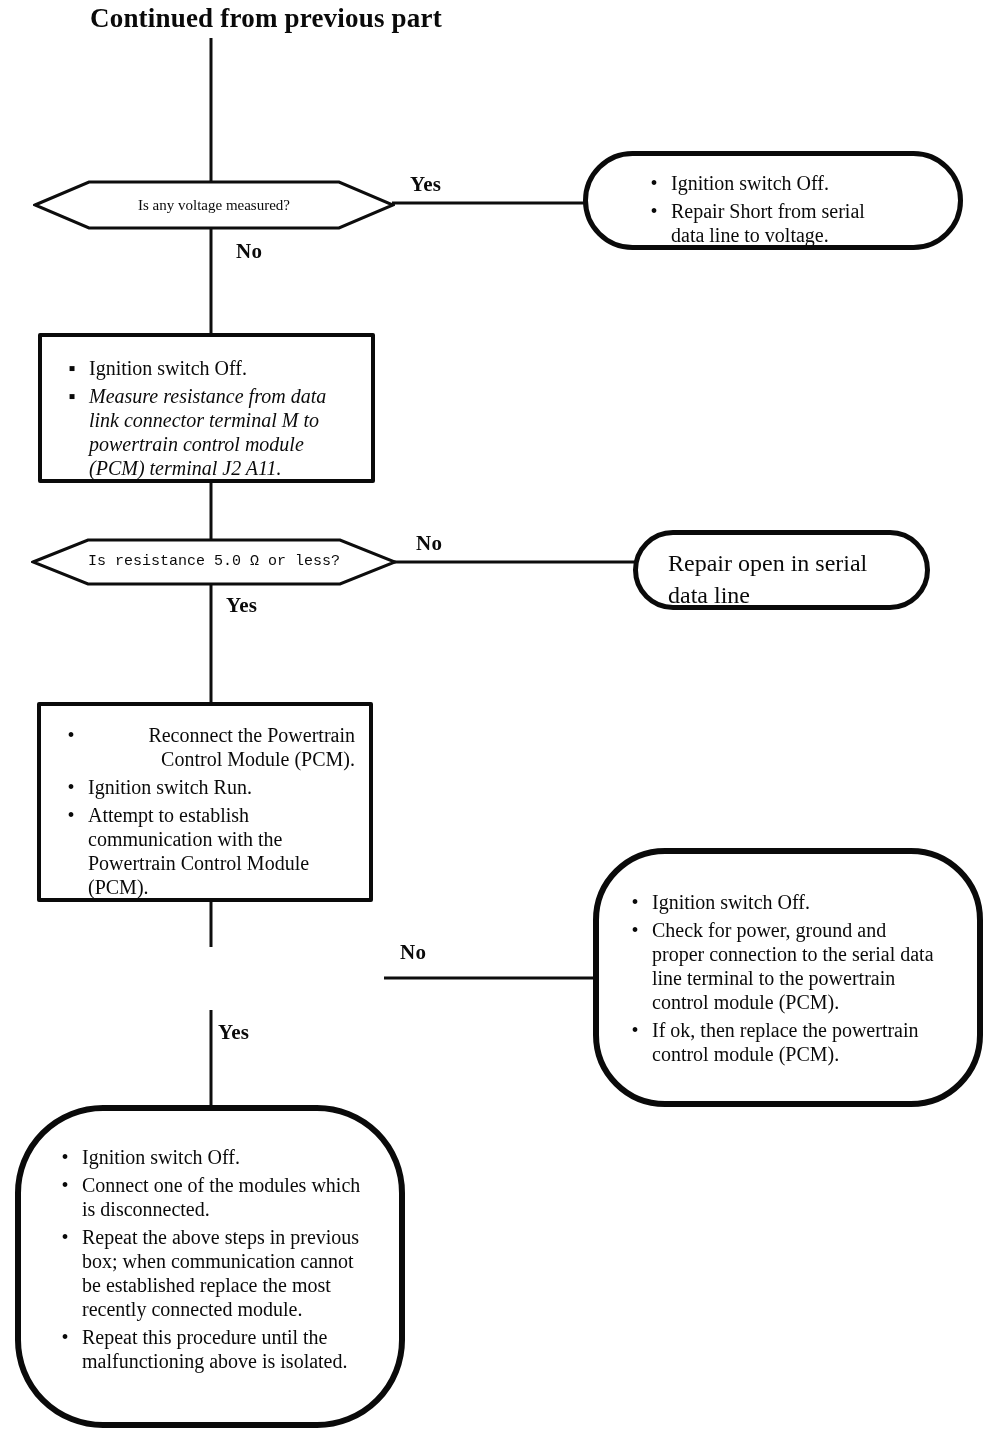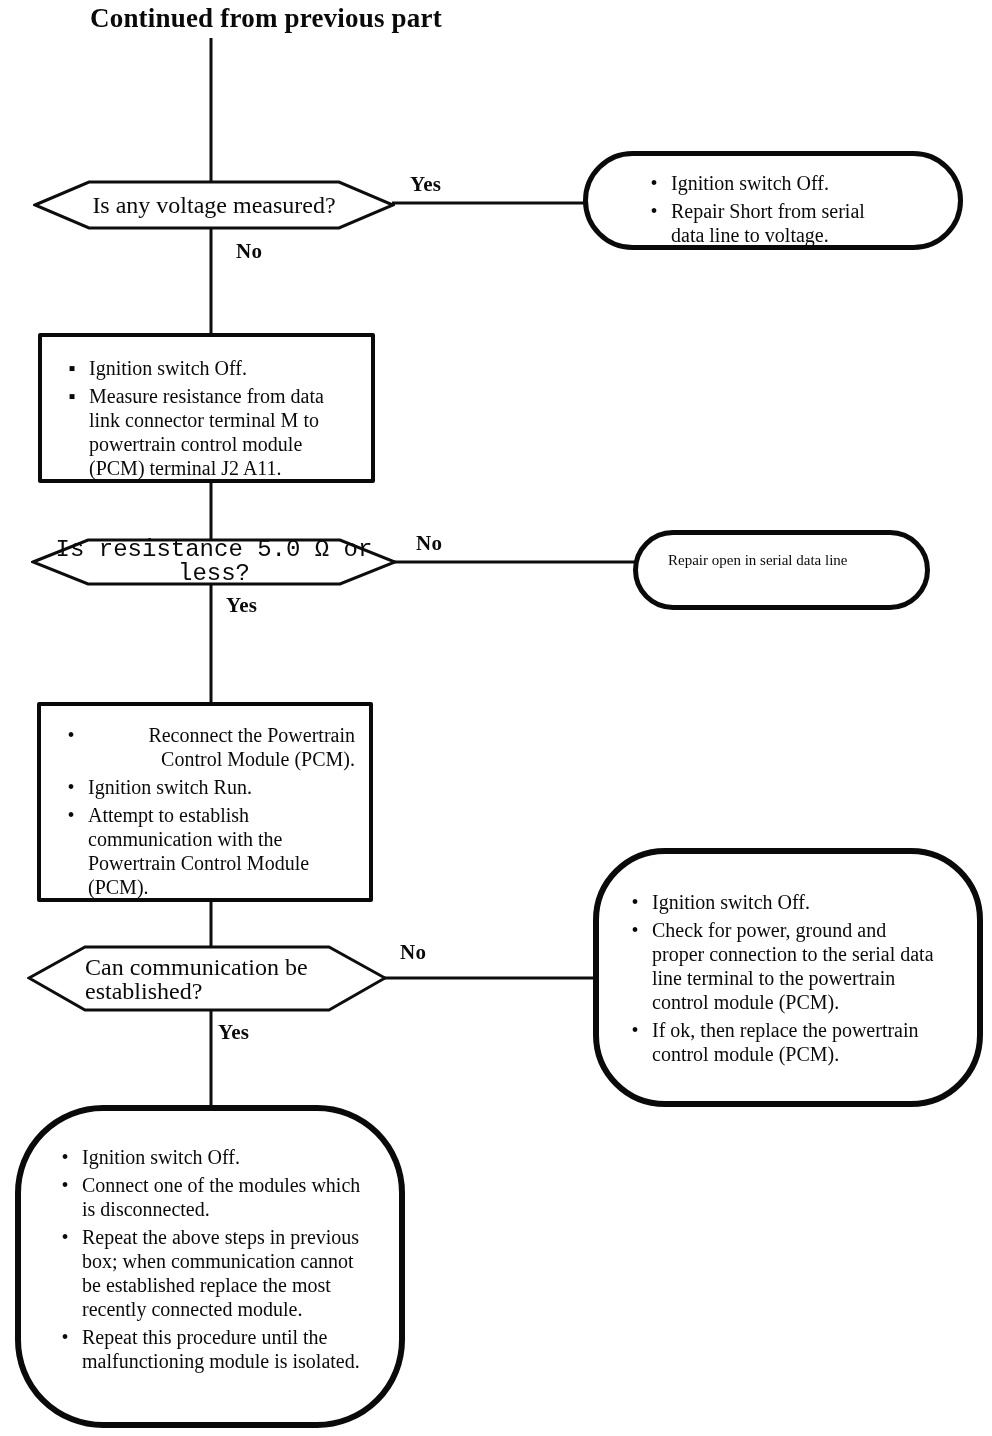"Is any voltage measured?" .dq { font-size: 24px -> 15px }
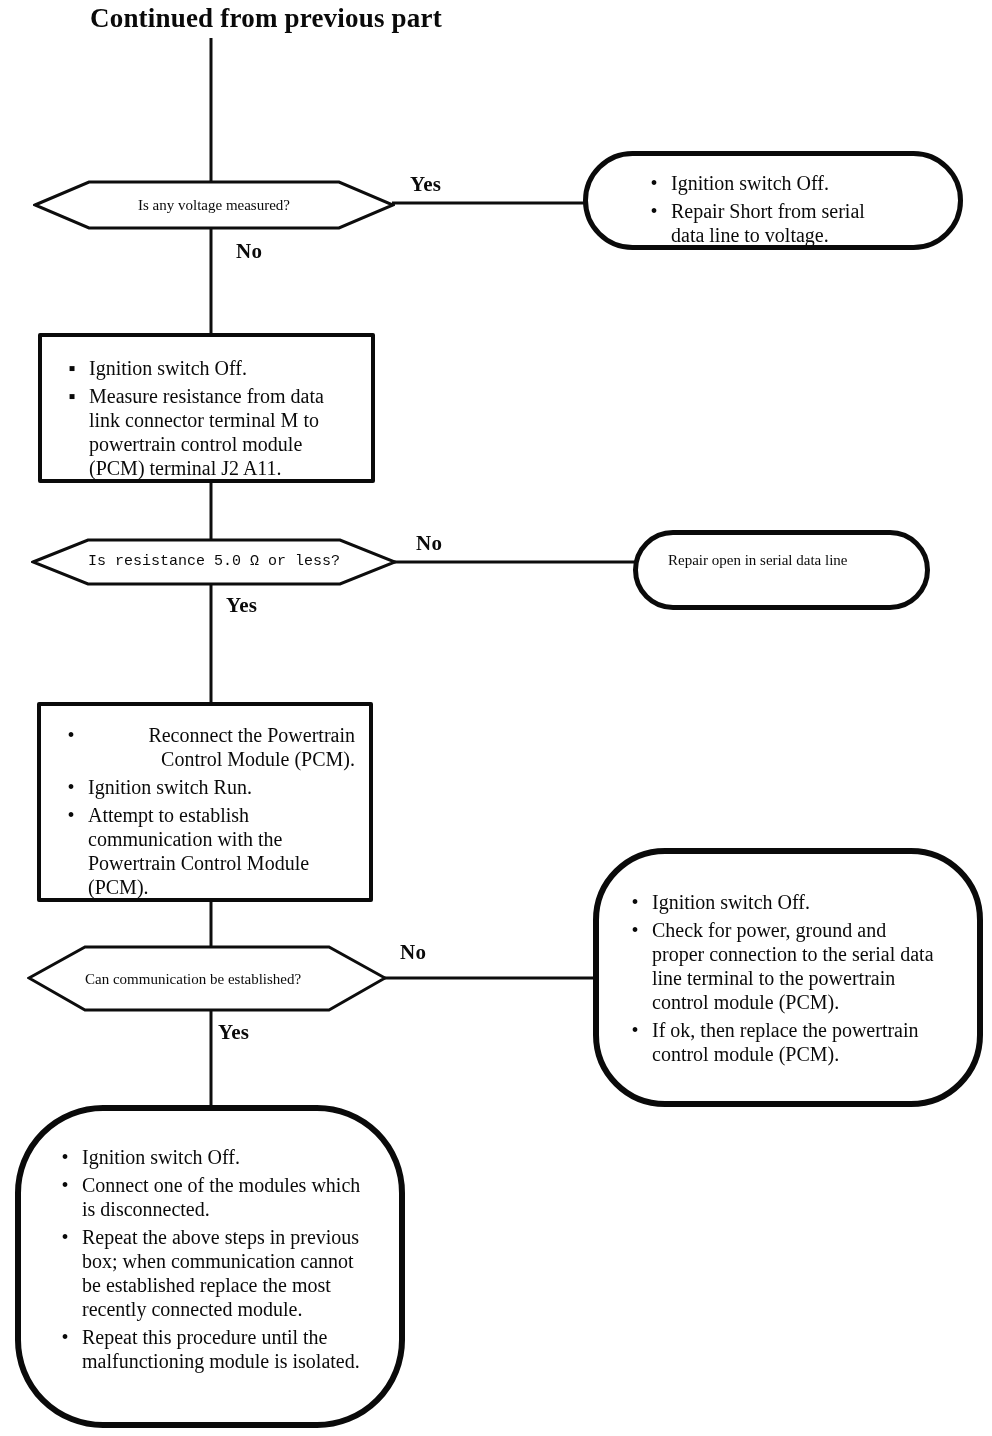"Measure resistance from data link" span.bullet-text { font-style: none -> italic }
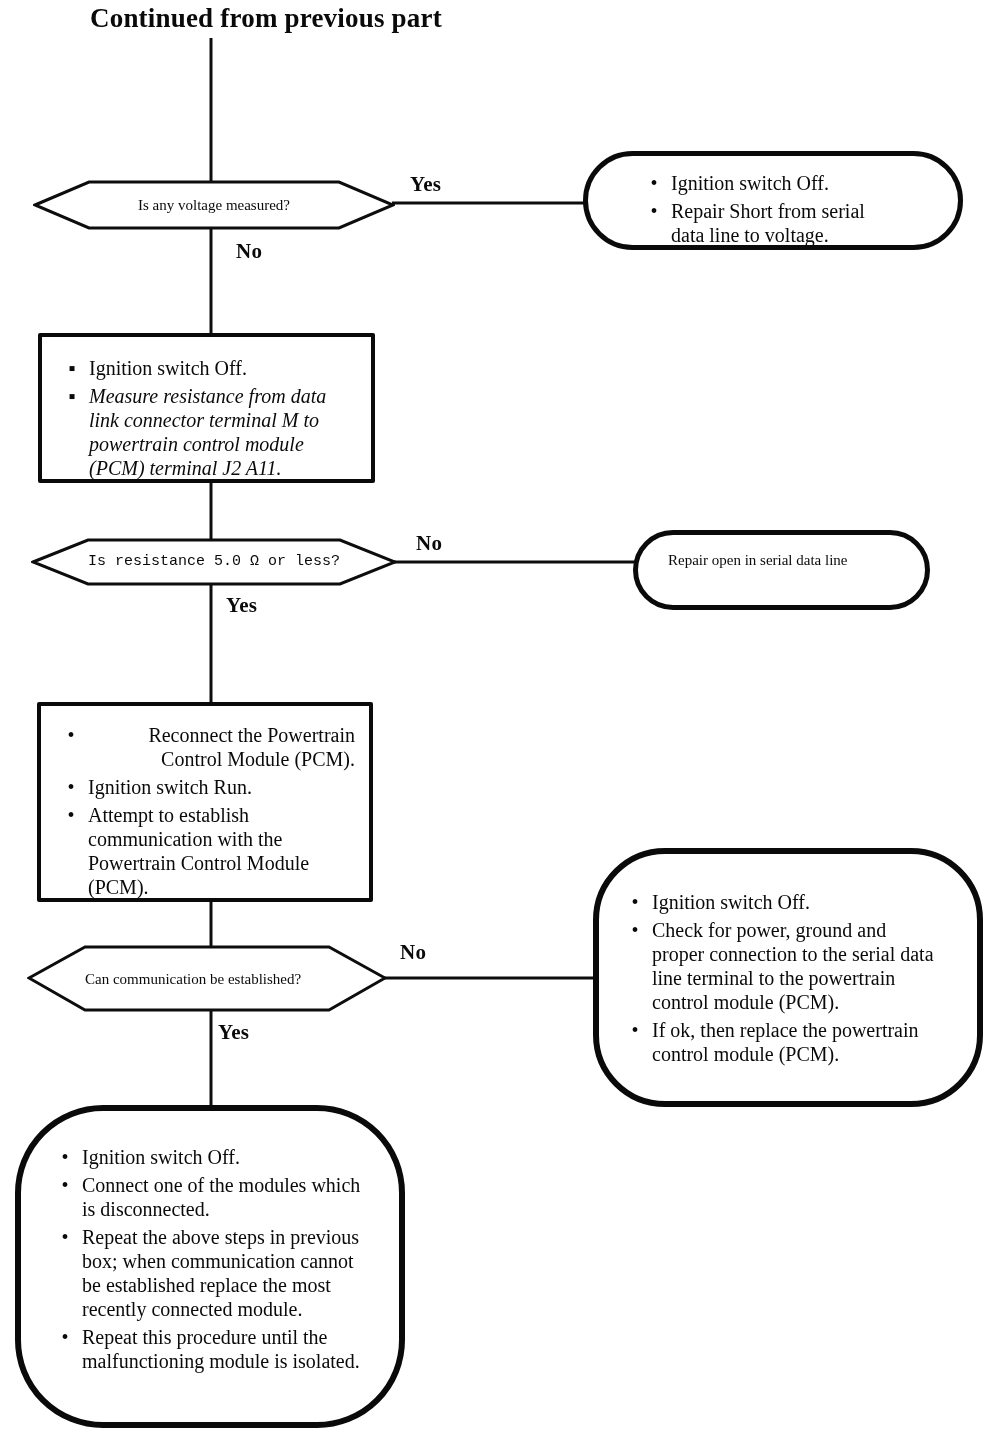"Repair open in serial data" .plain-text { font-size: 15px -> 24px; line-height: 27px -> 32px }
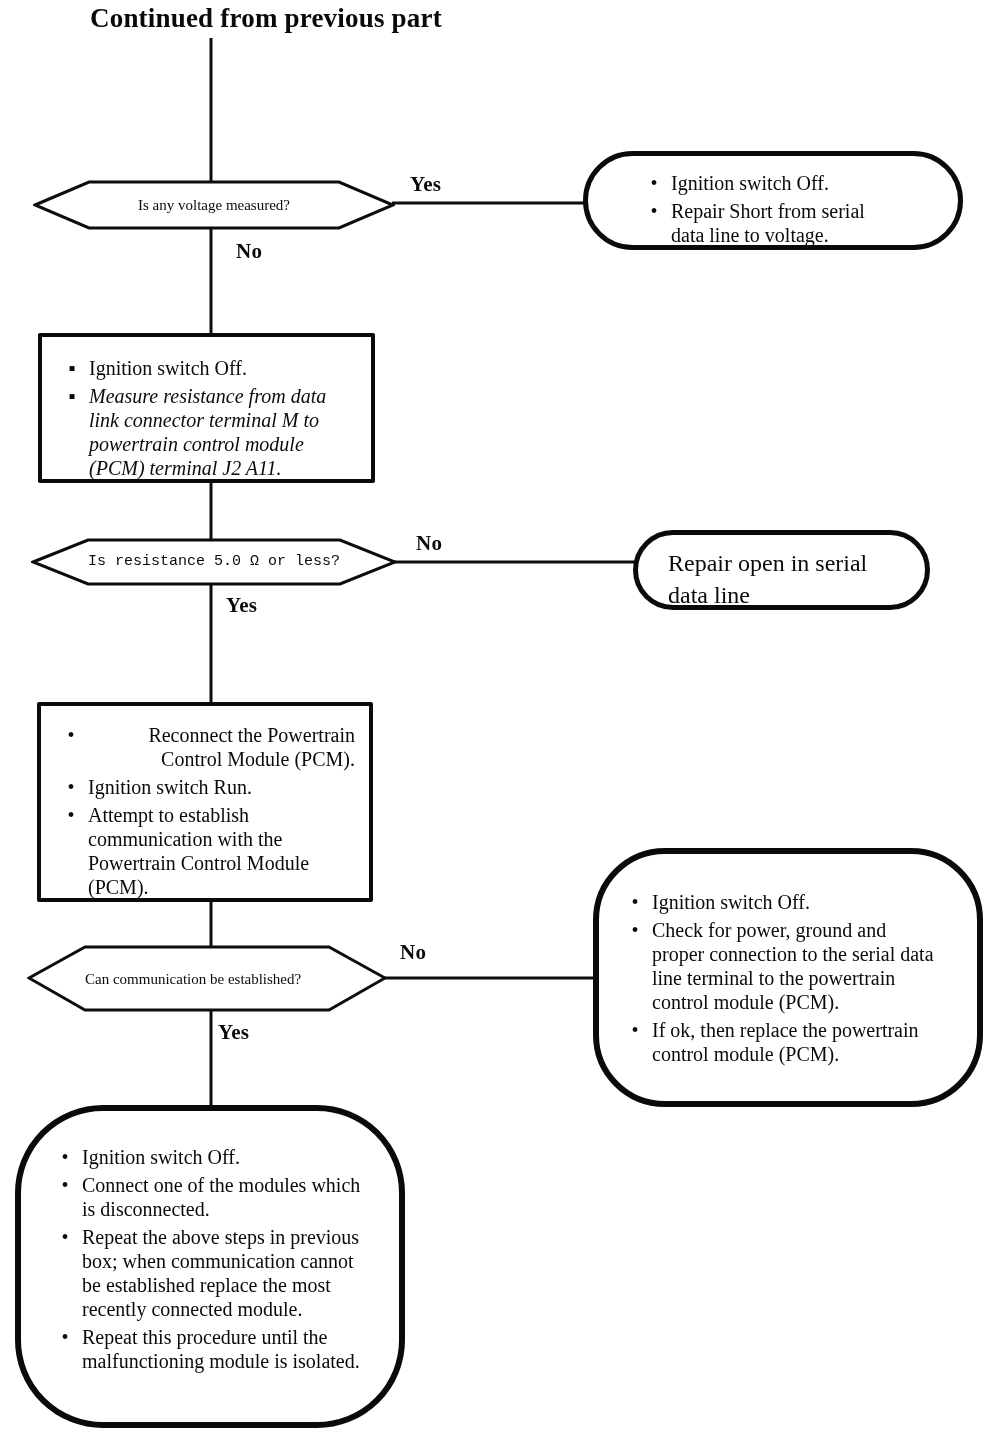"Can communication be established?" div.decision { html: <div> <svg> <polygon></polygon> </svg> <div>Can communication be established?</div> </div> -> none }
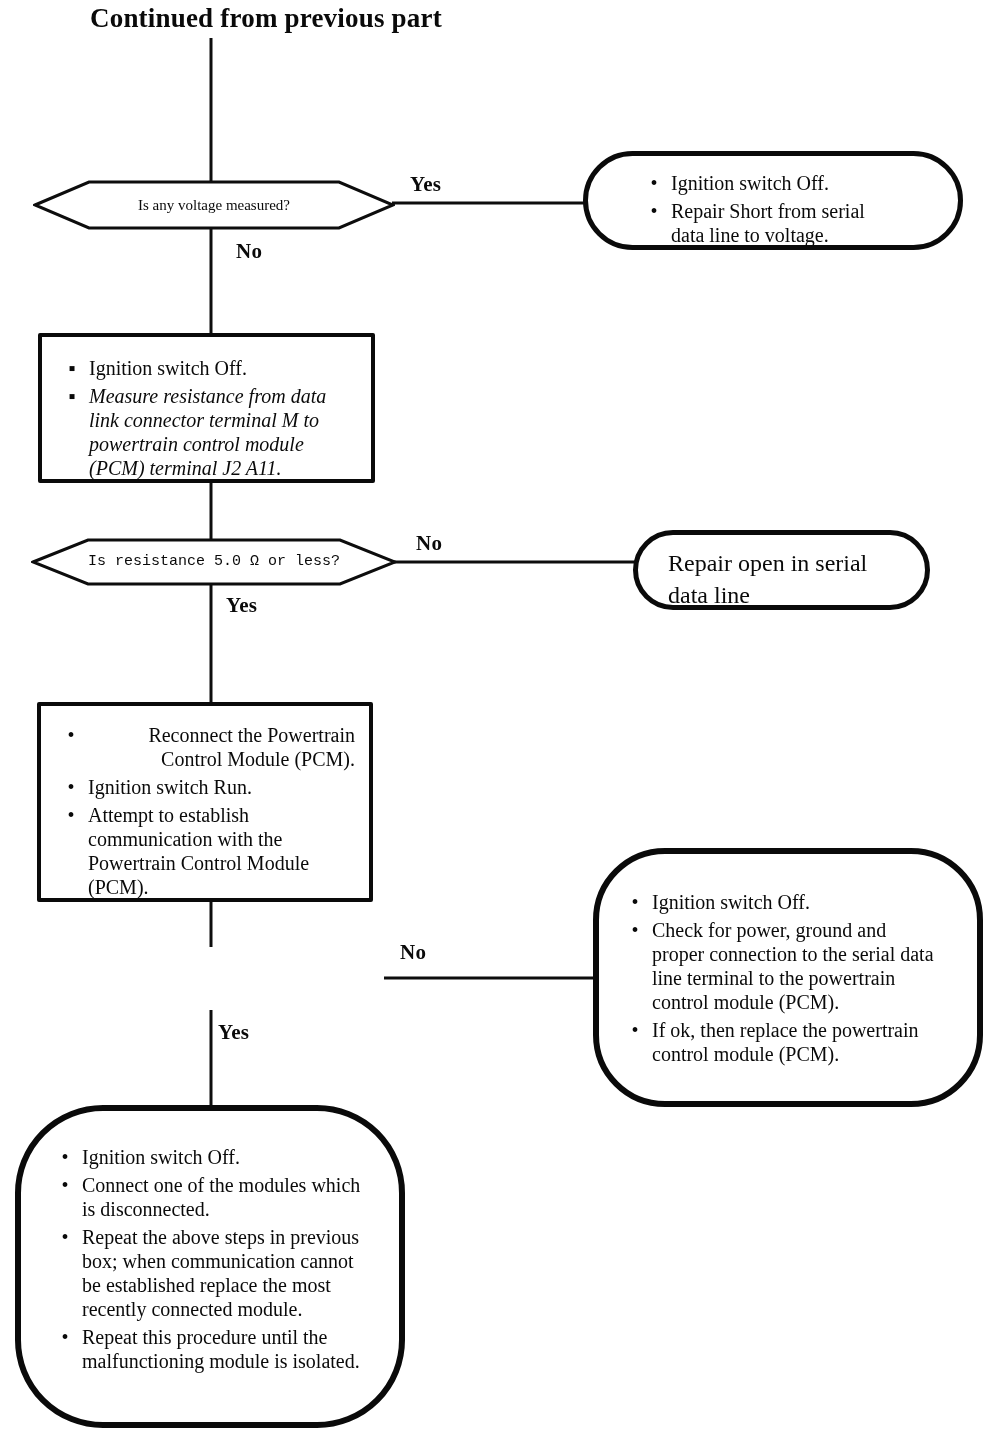"Repeat this procedure until the" span.bullet-text { text: module -> above }
